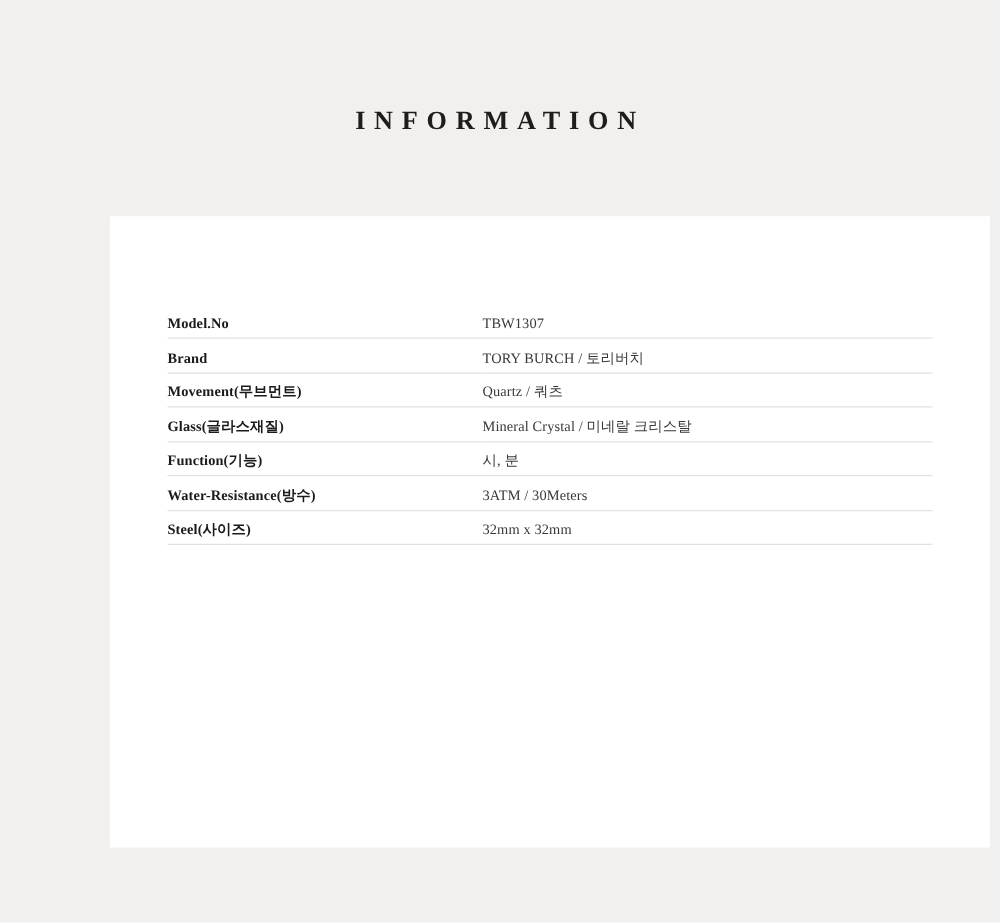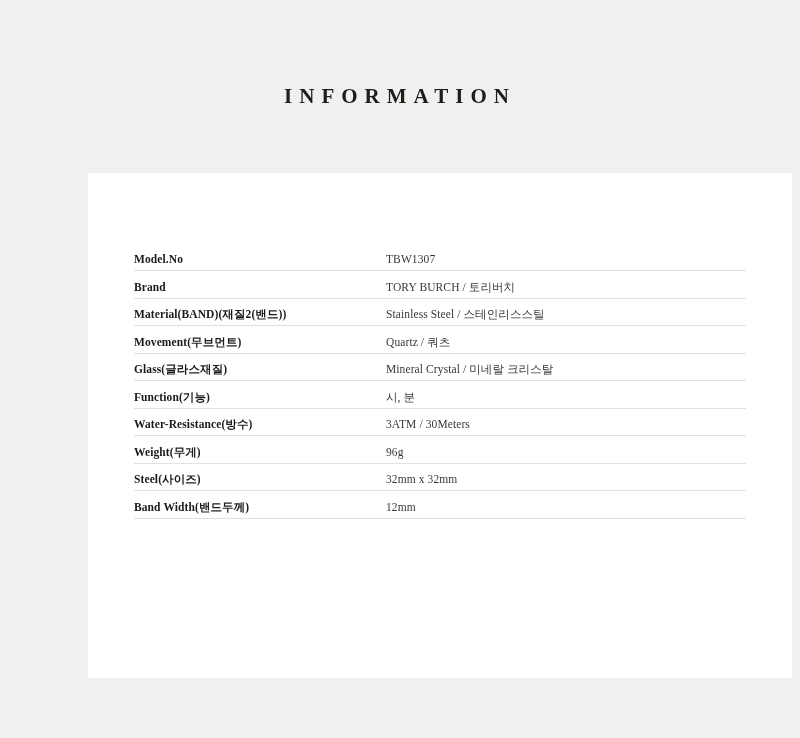"Material(BAND)(재질2(밴드))" tr { html: <tr> <td>Material(BAND)(재질2(밴드))</td> <td>Stainless Steel / 스테인리스스틸</td> </tr> -> none }
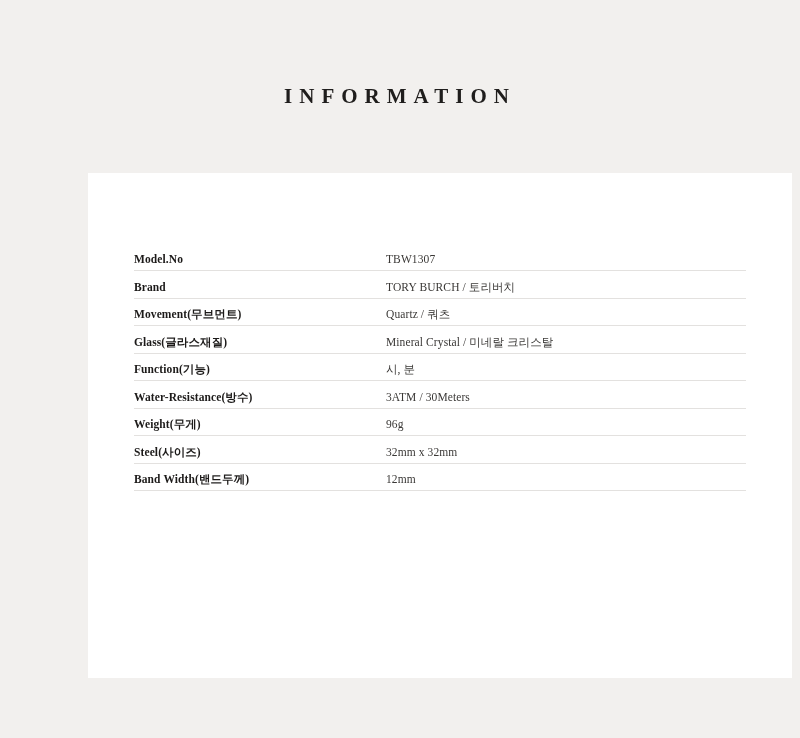"Weight(무게)" tr { html: <tr> <td>Weight(무게)</td> <td>96g</td> </tr> -> none }
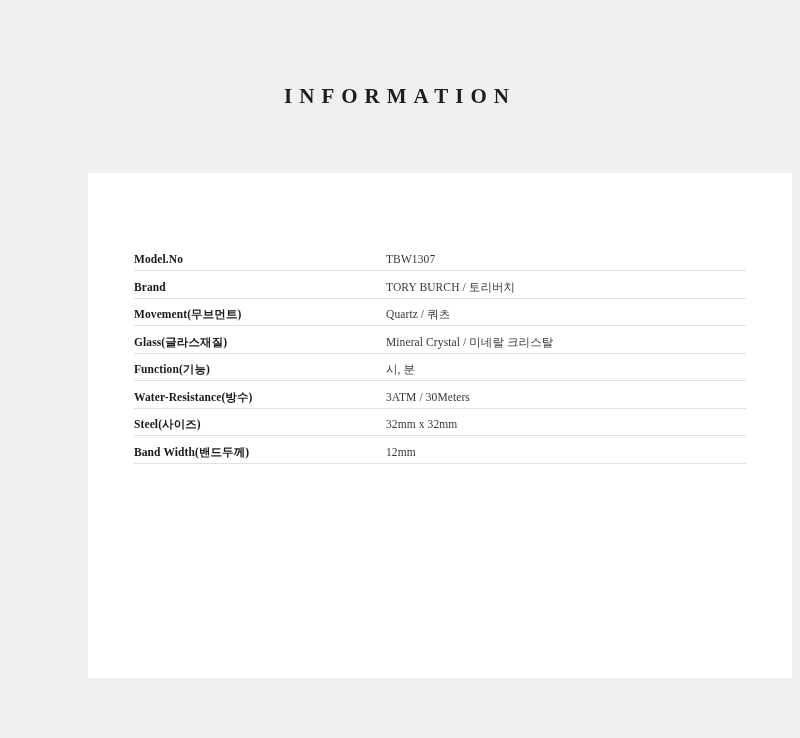"Band Width(밴드두께)" tr { html: <tr> <td>Band Width(밴드두께)</td> <td>12mm</td> </tr> -> none }
